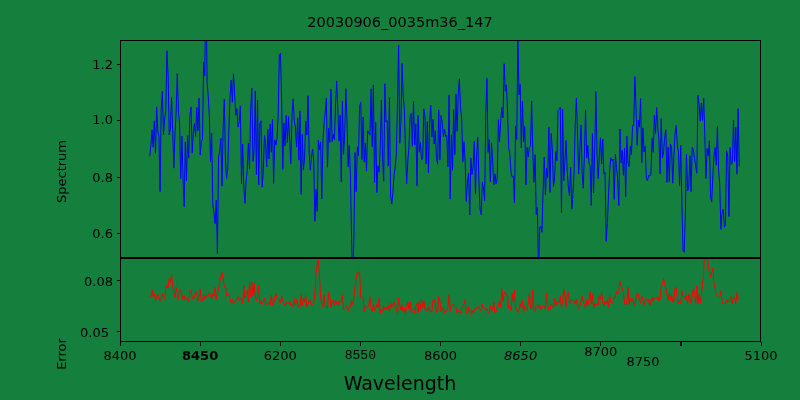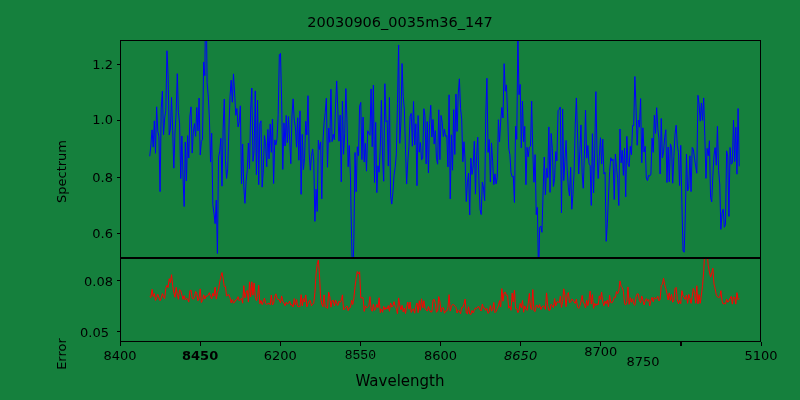"Wavelength" #xlabel { font-size: 15px -> 19px }
